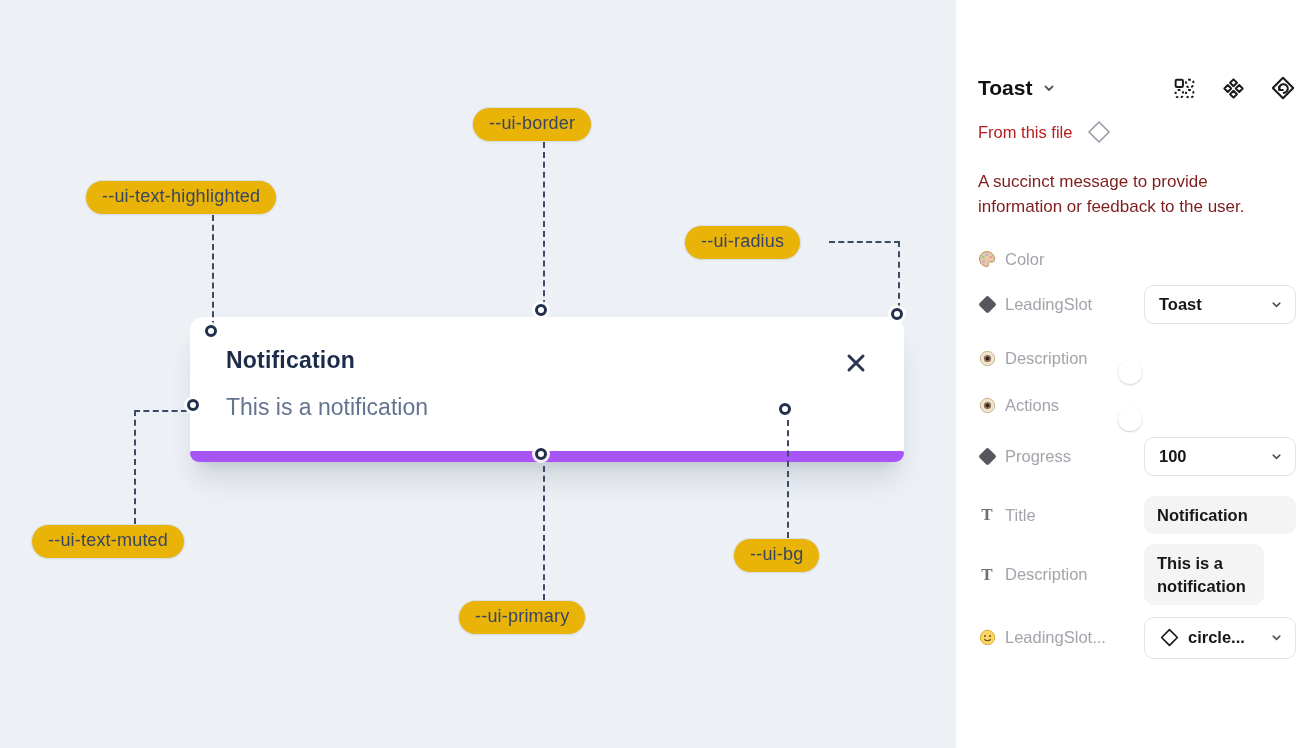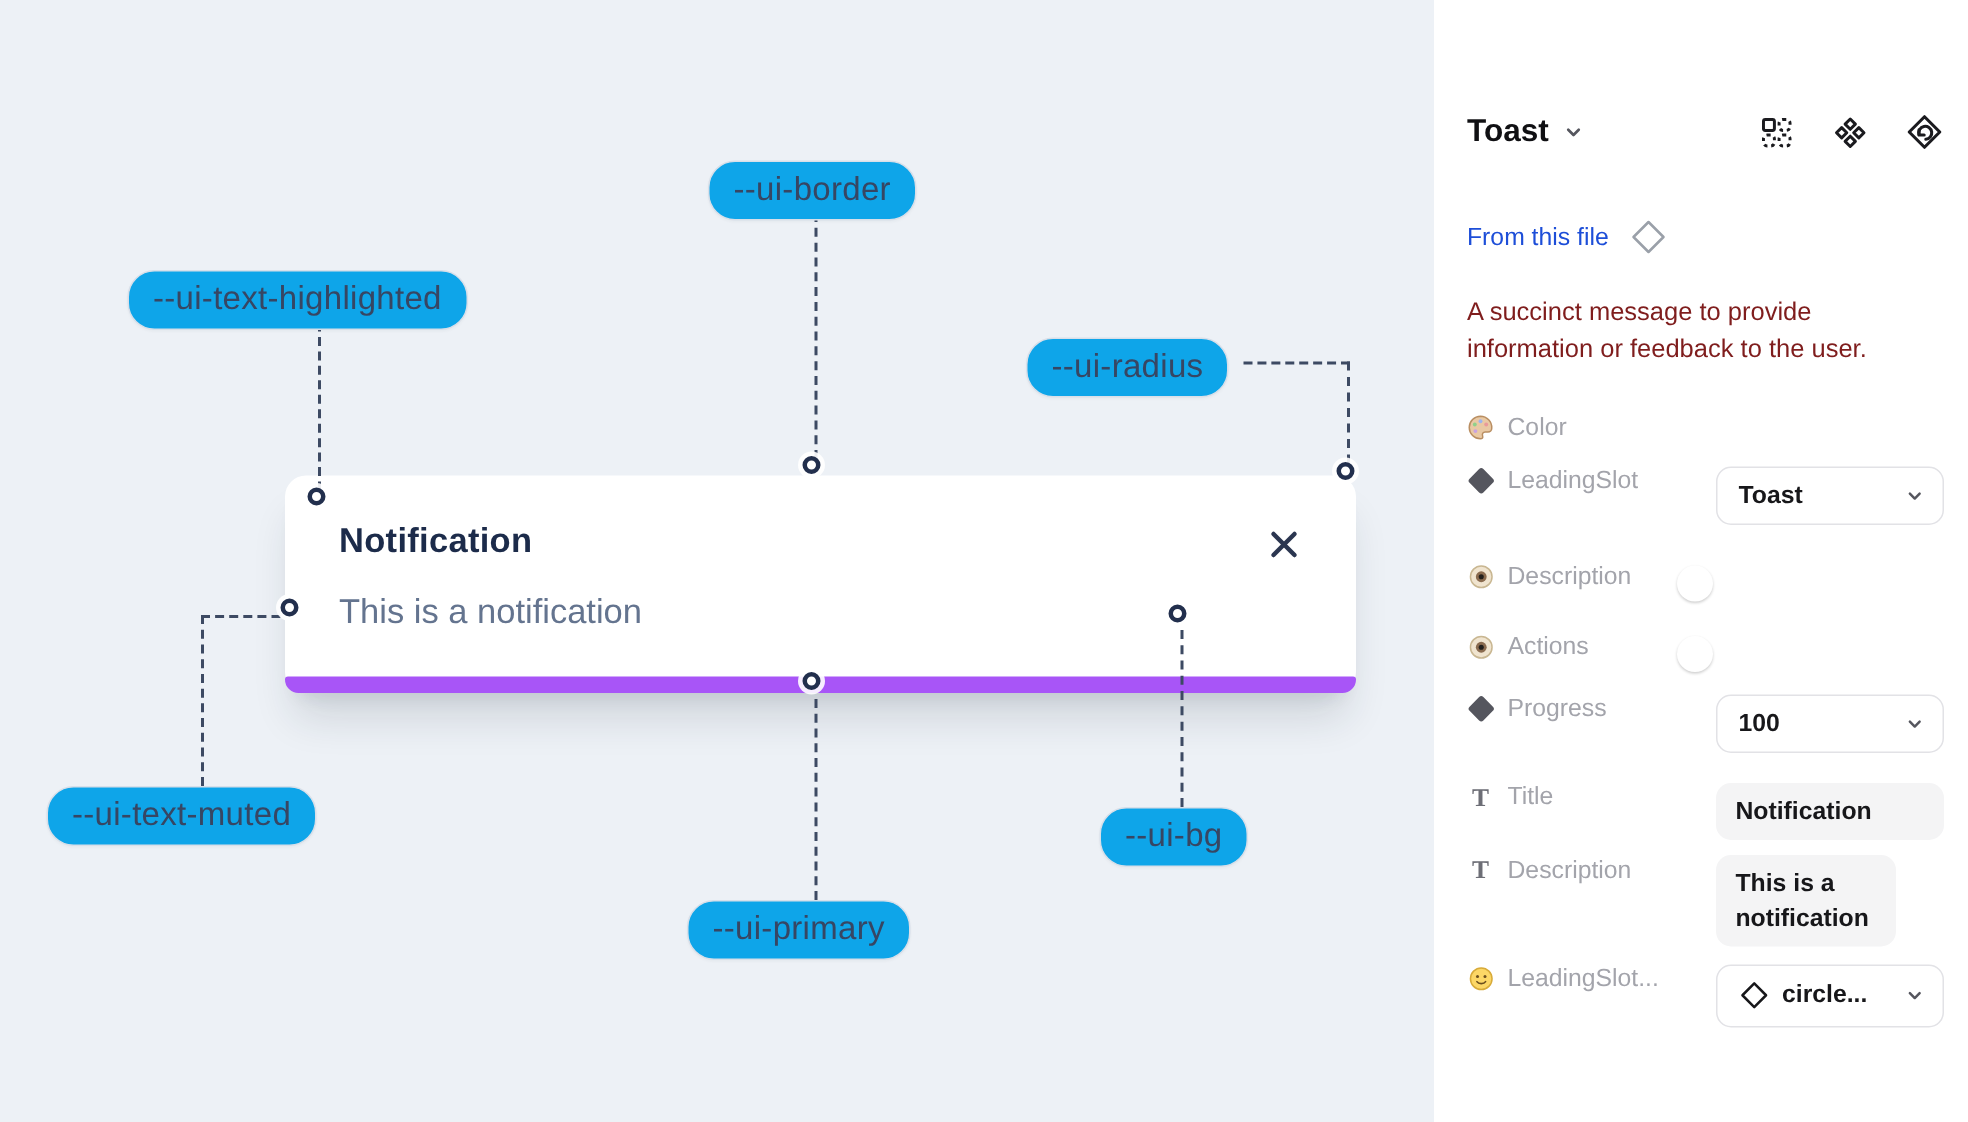"--ui-border" .var-pill { background: #0ea5e9 -> #eab308; font-size: 22px -> 18px }
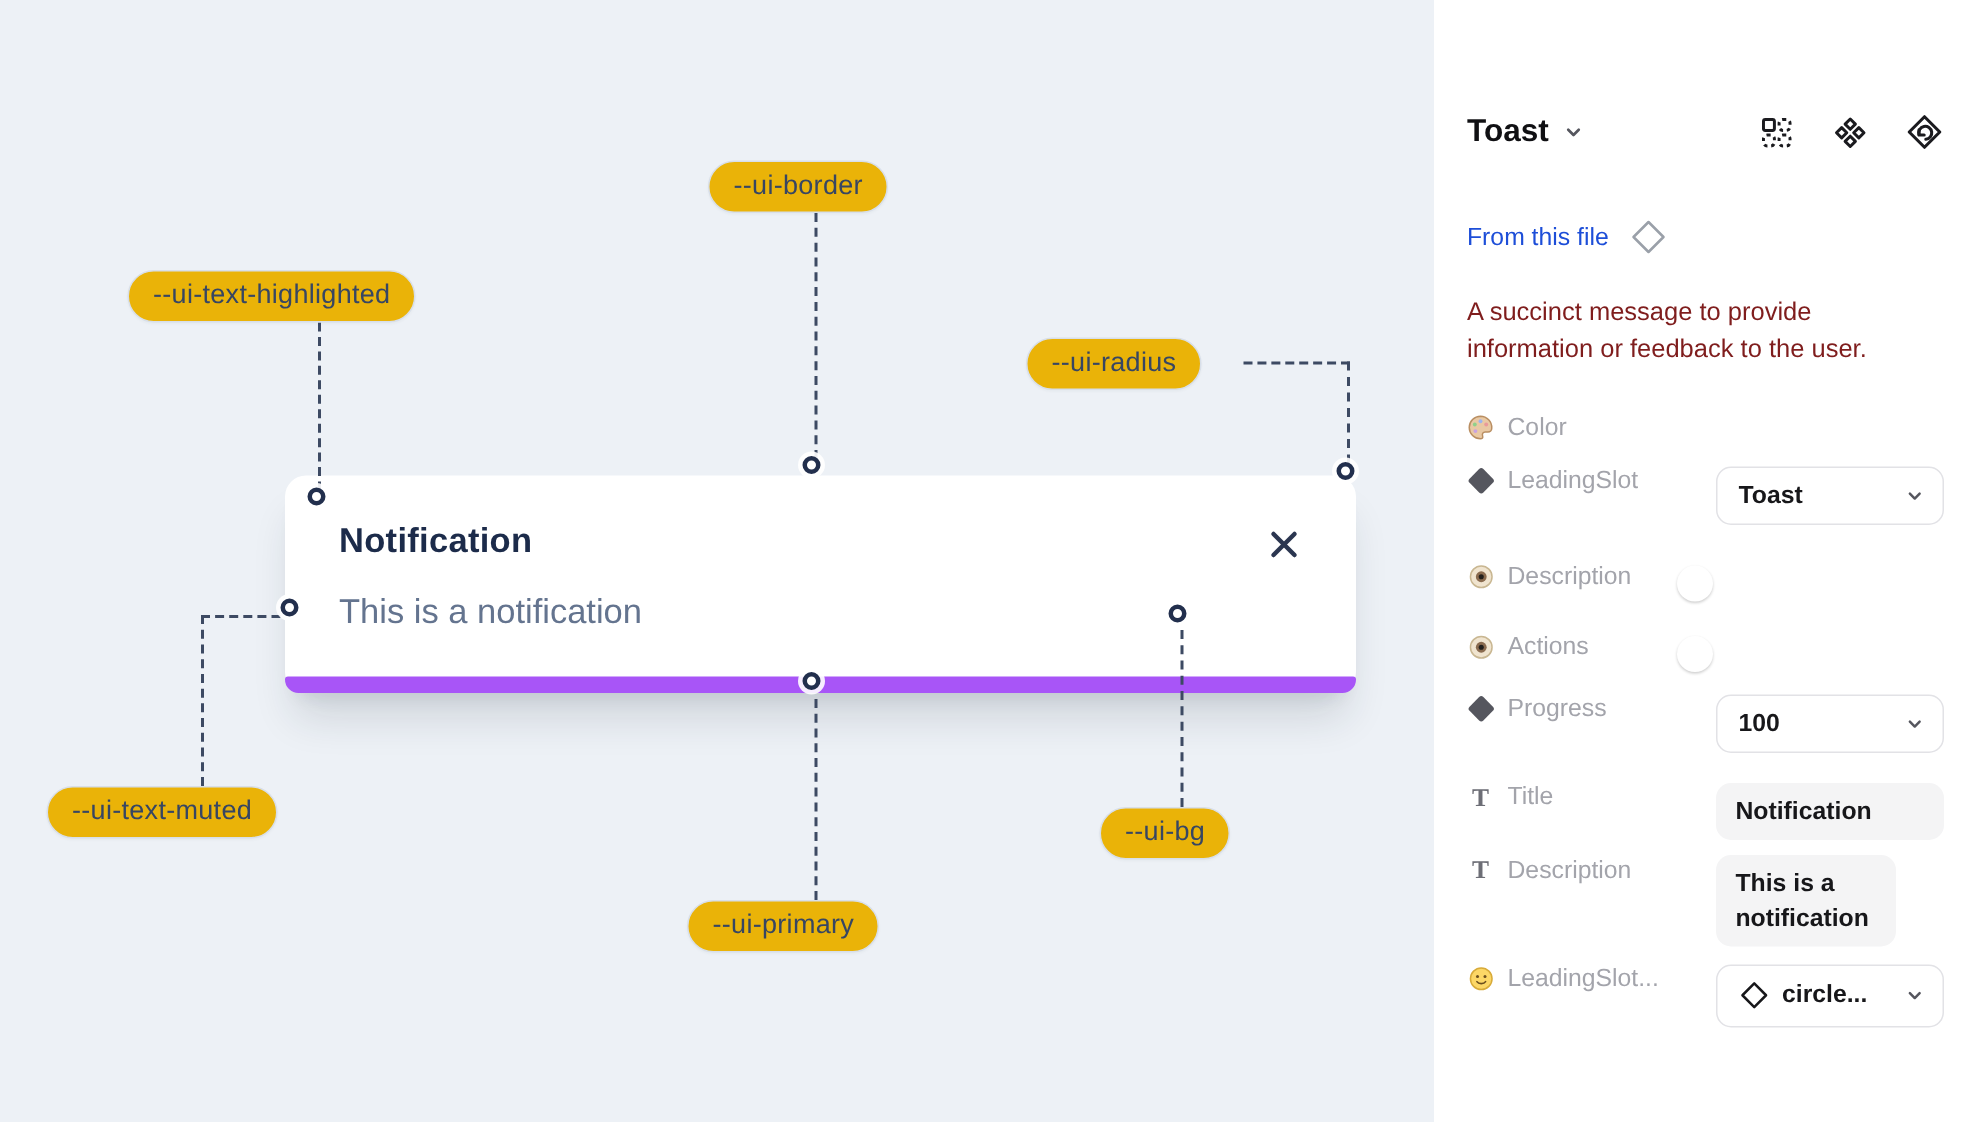"From this file" .from-file { color: #1d4ed8 -> #b91c1c; margin-top: 42px -> 16px }
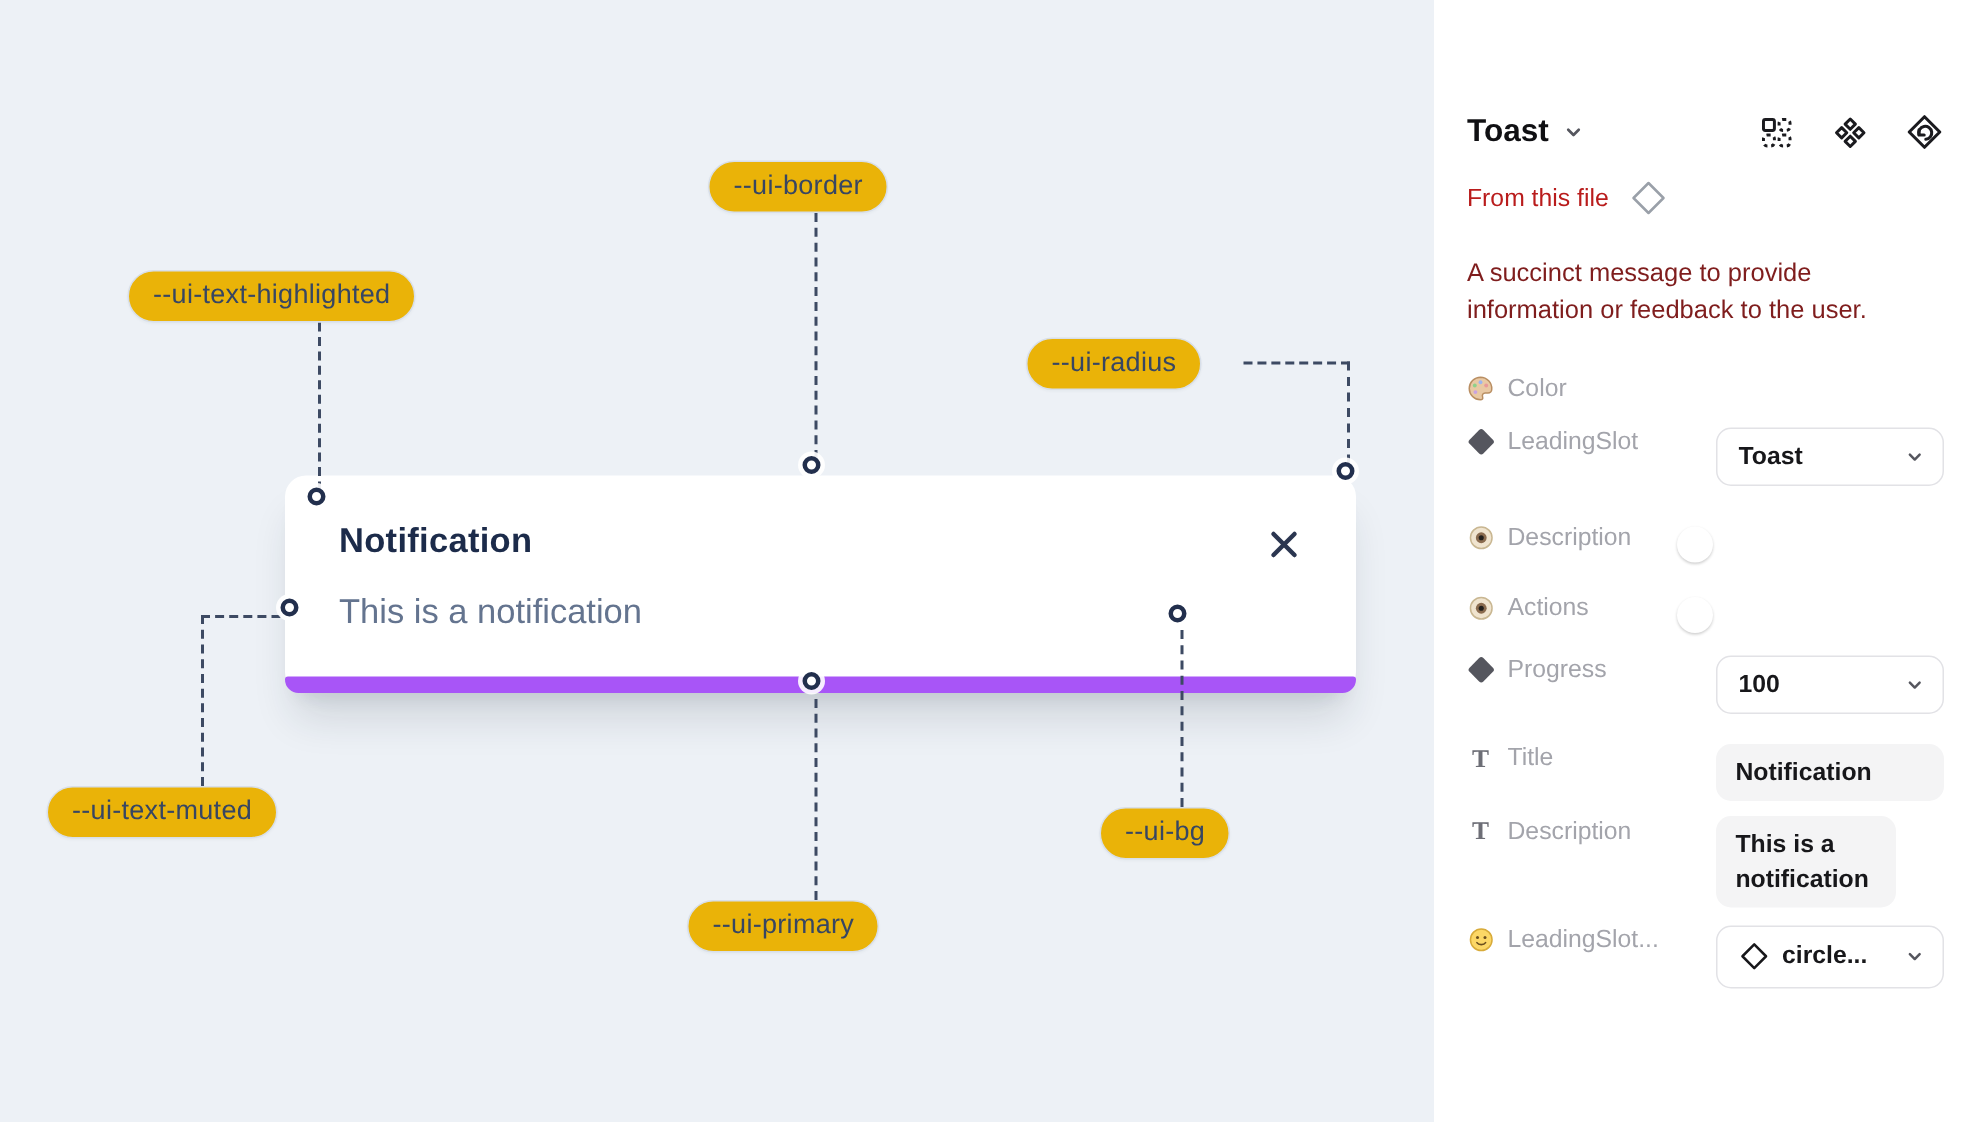"Color" .prop-row { align-items: flex-start -> center }
